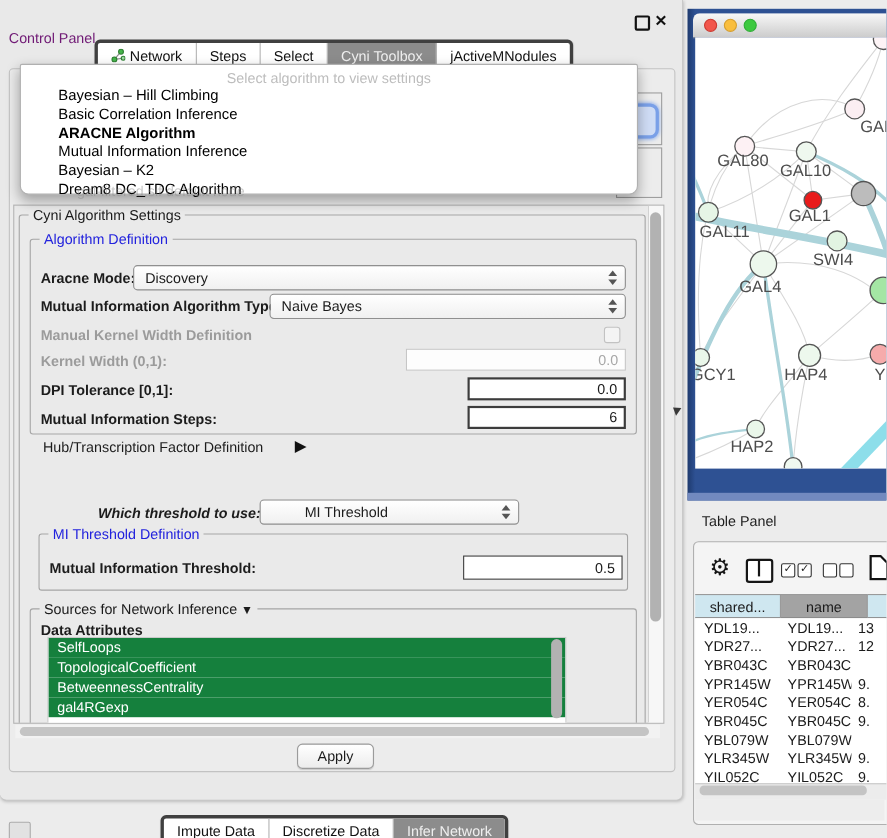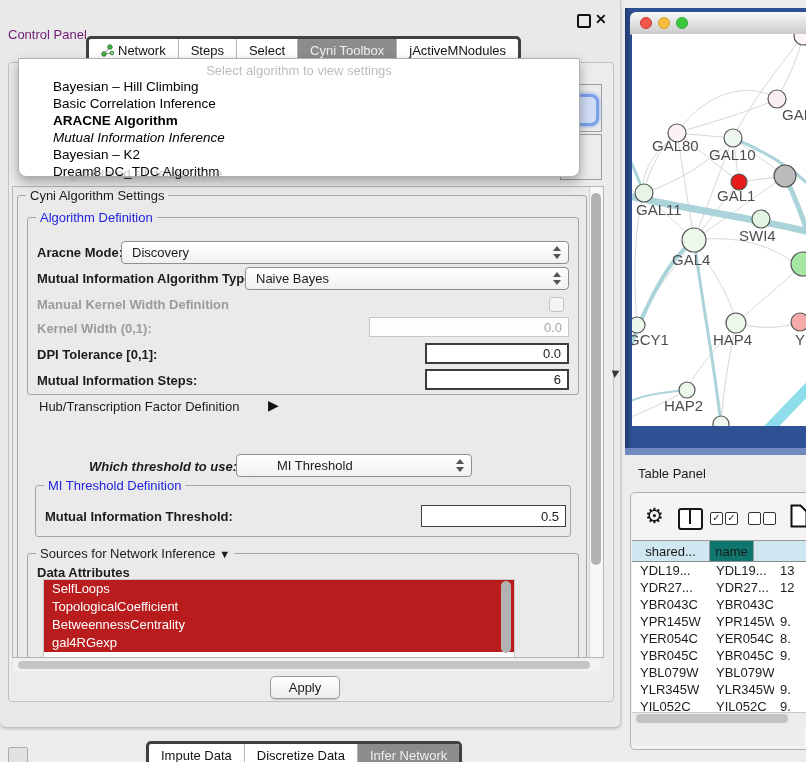"Mutual Information Inference" div.dd-it { font-style: italic -> none }
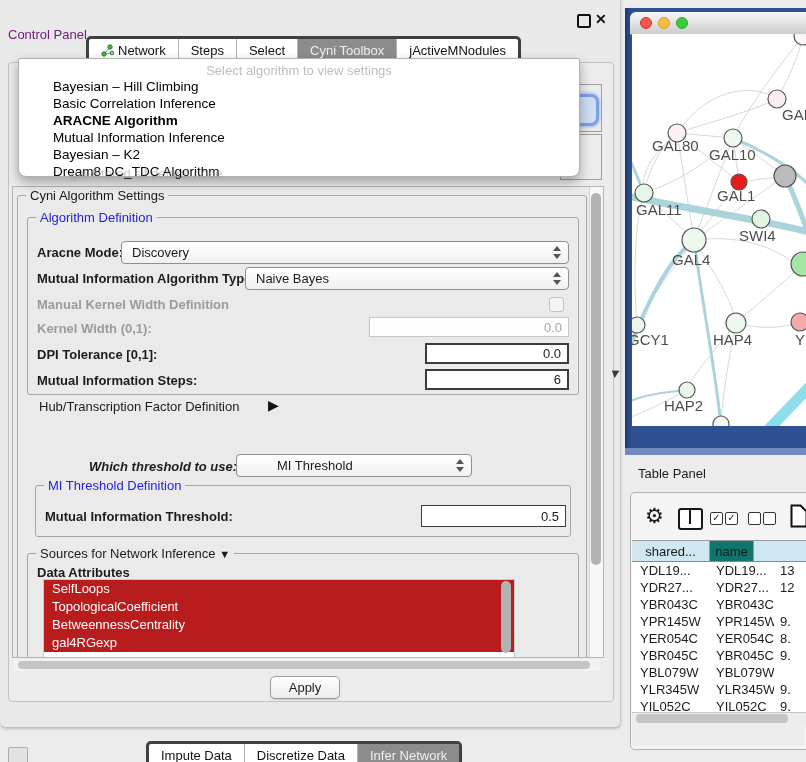"name" div.th { background: #0f766e -> #a3a3a3; width: 44px -> 79px }
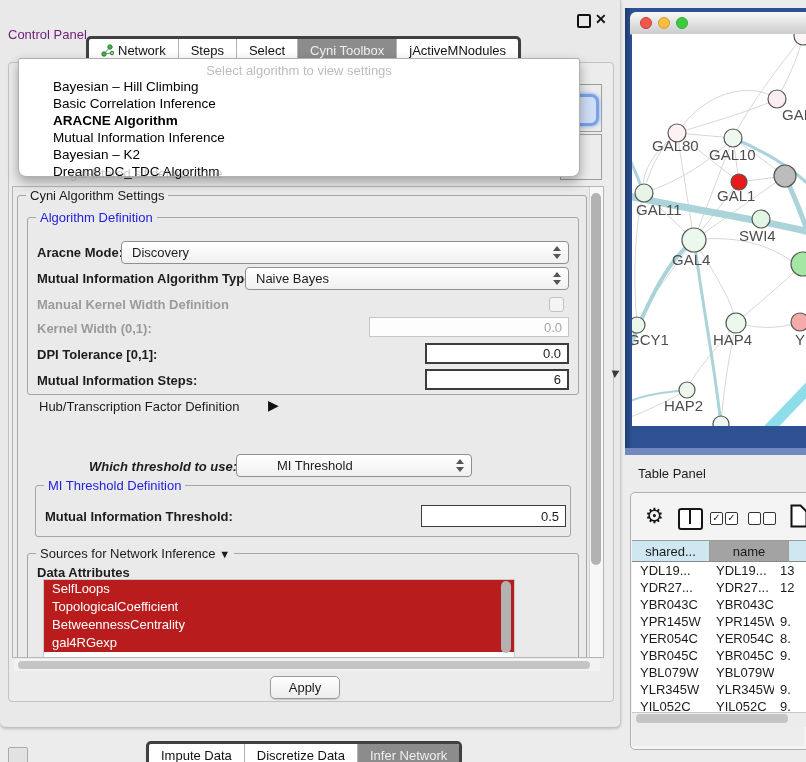"SelfLoops" .li { background: #b91c1c -> #15803d }
